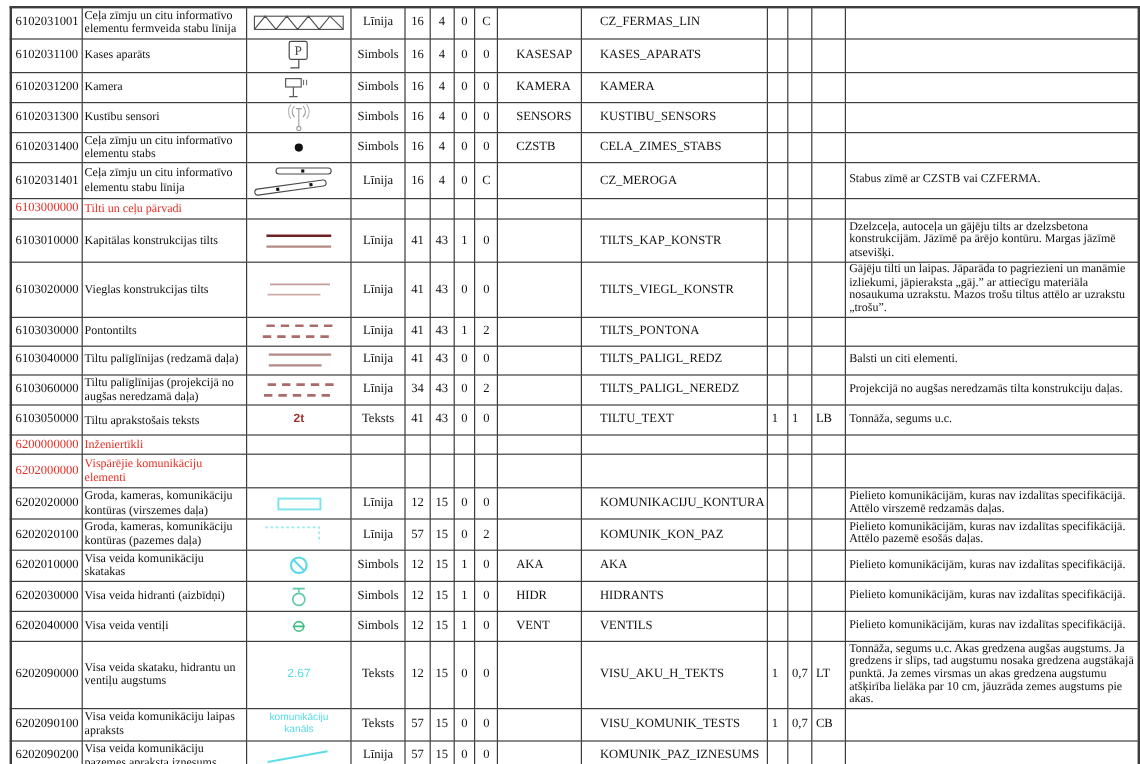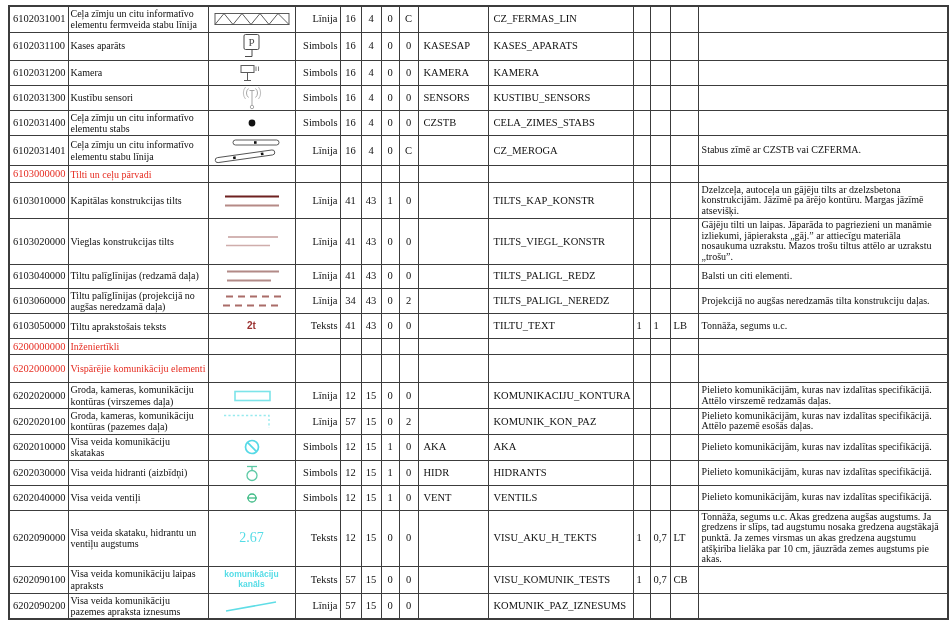"Līnija" td.type-cell { text-align: right -> center }
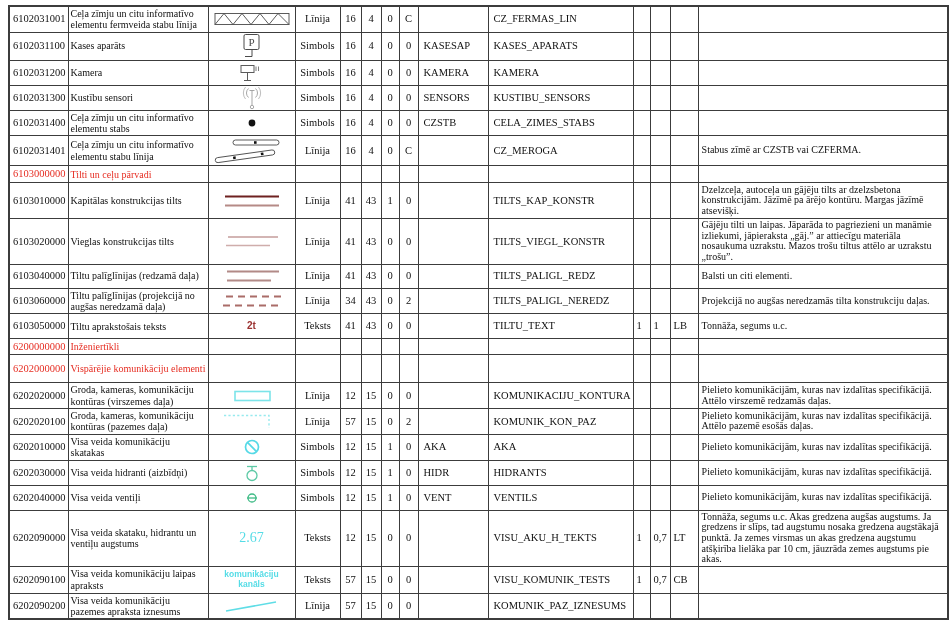"CZ_FERMAS_LIN" td.short-cell,td.layer-cell { padding-left: 5px -> 15px }
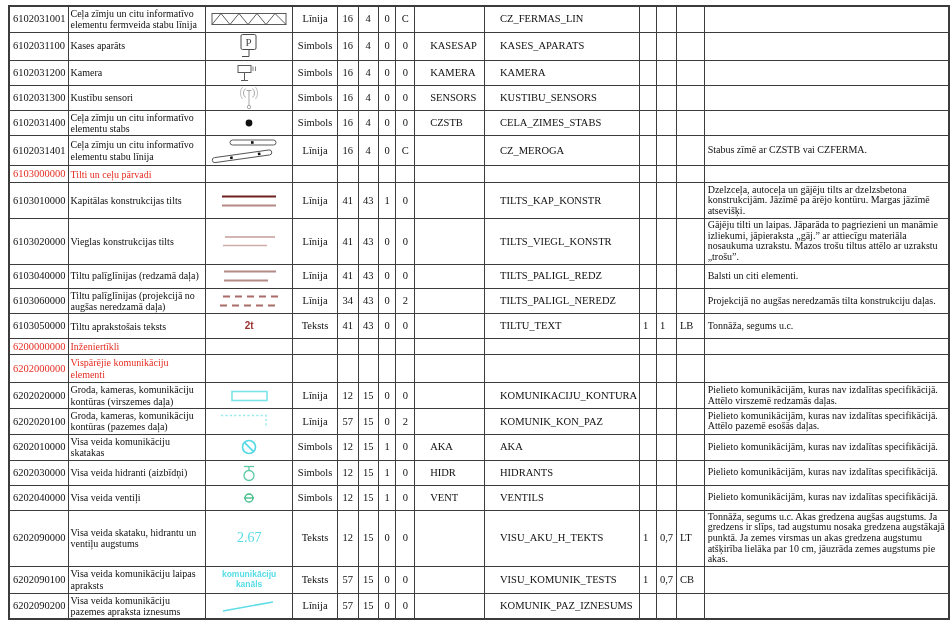"6103030000" tr { html: none -> <tr> <td>6103030000</td> <td>Pontontilts</td> <td> <svg> <g> <path></path> <path></path> </g> </svg> </td> <td>Līnija</td> <td>41</td> <td>43</td> <td>1</td> <td>2</td> <td></td> <td>TILTS_PONTONA</td> <td></td> <td></td> <td></td> <td></td> </tr> }
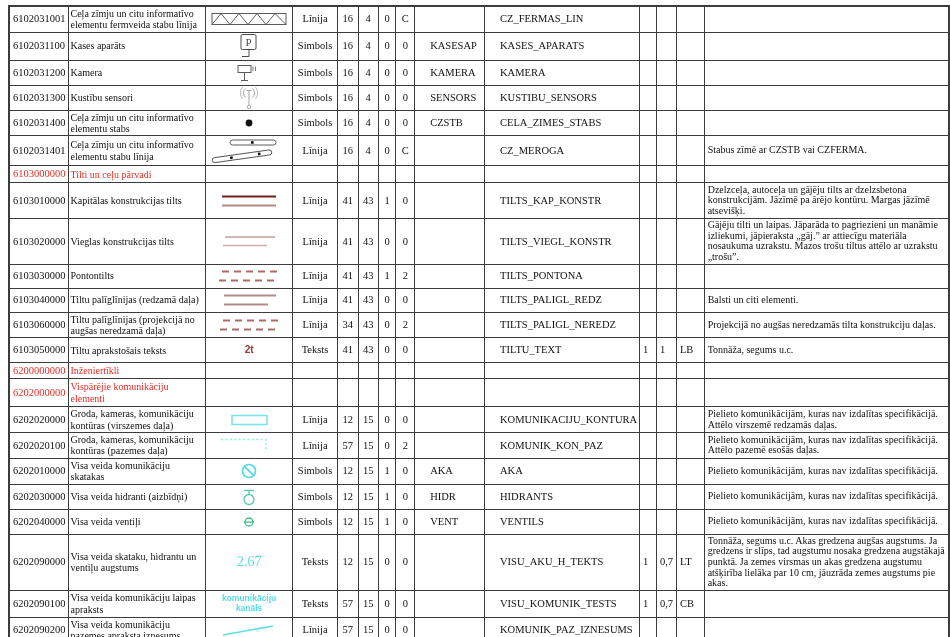"2.67" .sym-t-cyan { font-family: Liberation Serif, serif -> Liberation Sans, sans-serif; font-size: 14px -> 10px }
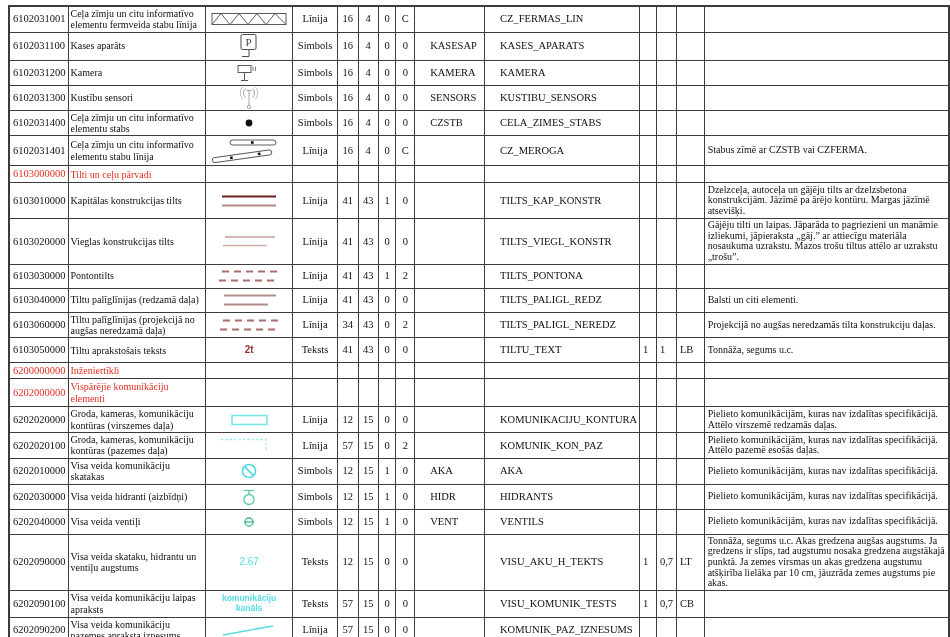"komunikāciju" .sym-t-cyan-sm { font-weight: bold -> none }
